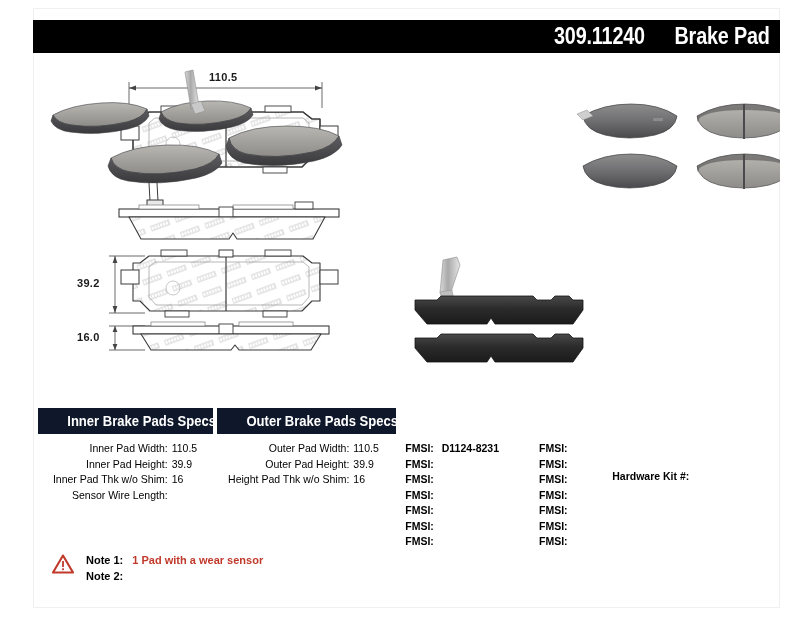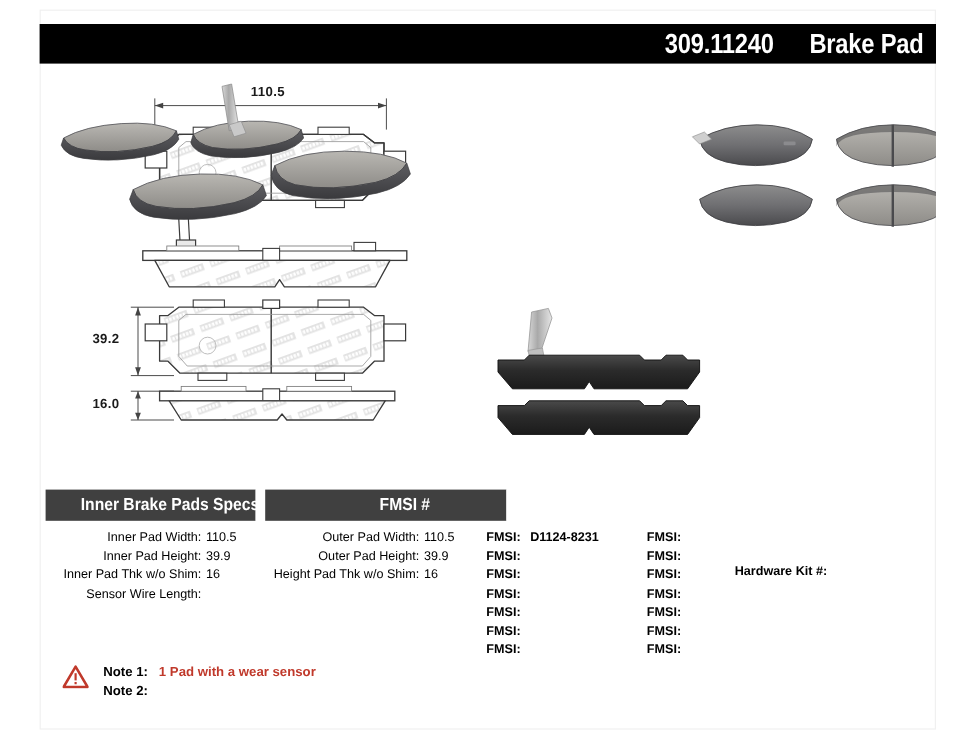"Inner Brake Pads Specs" #table-header .th { background: #404040 -> #0f172a }
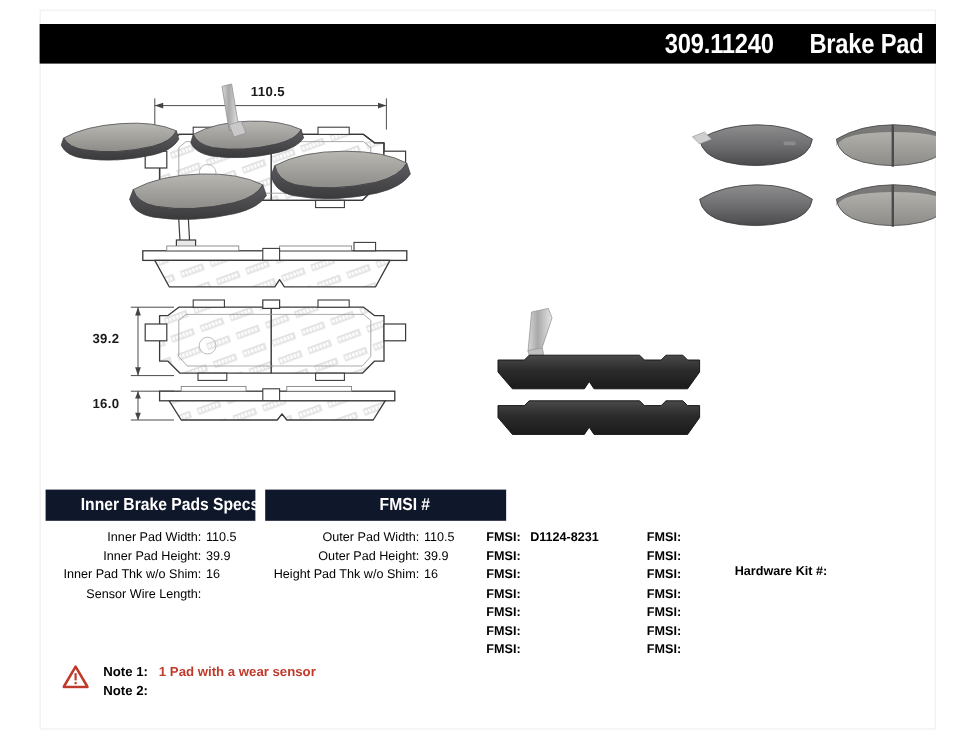"Outer Brake Pads Specs" div.th { html: none -> <div> <span>Outer Brake Pads Specs</span> </div> }
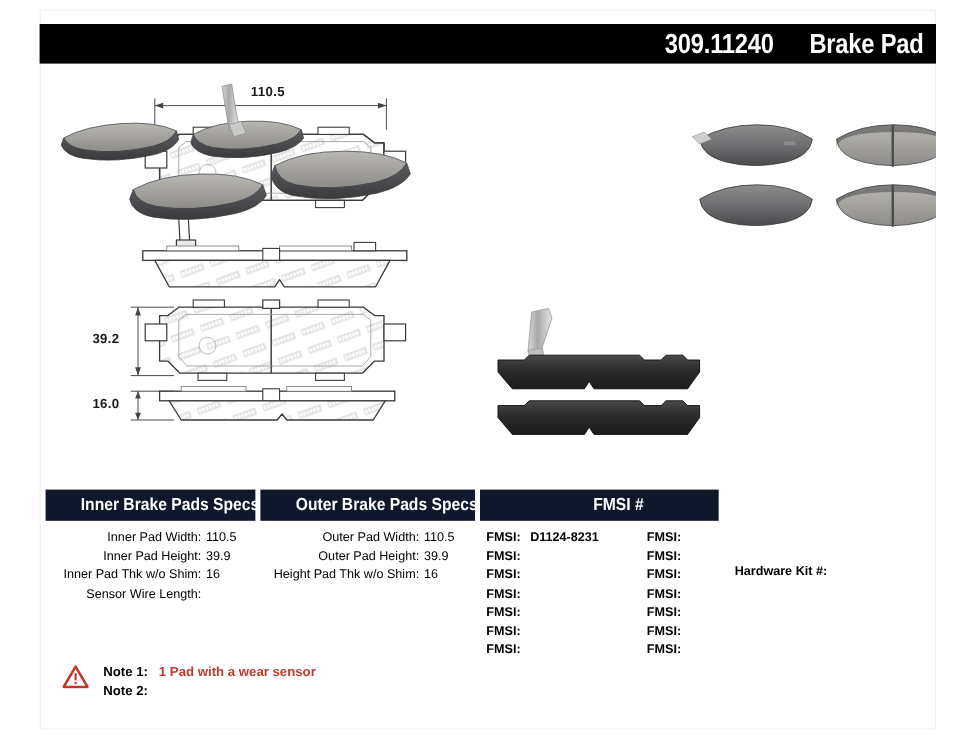"FMSI #" div.th { html: <div> <span>FMSI #</span> </div> -> none }
